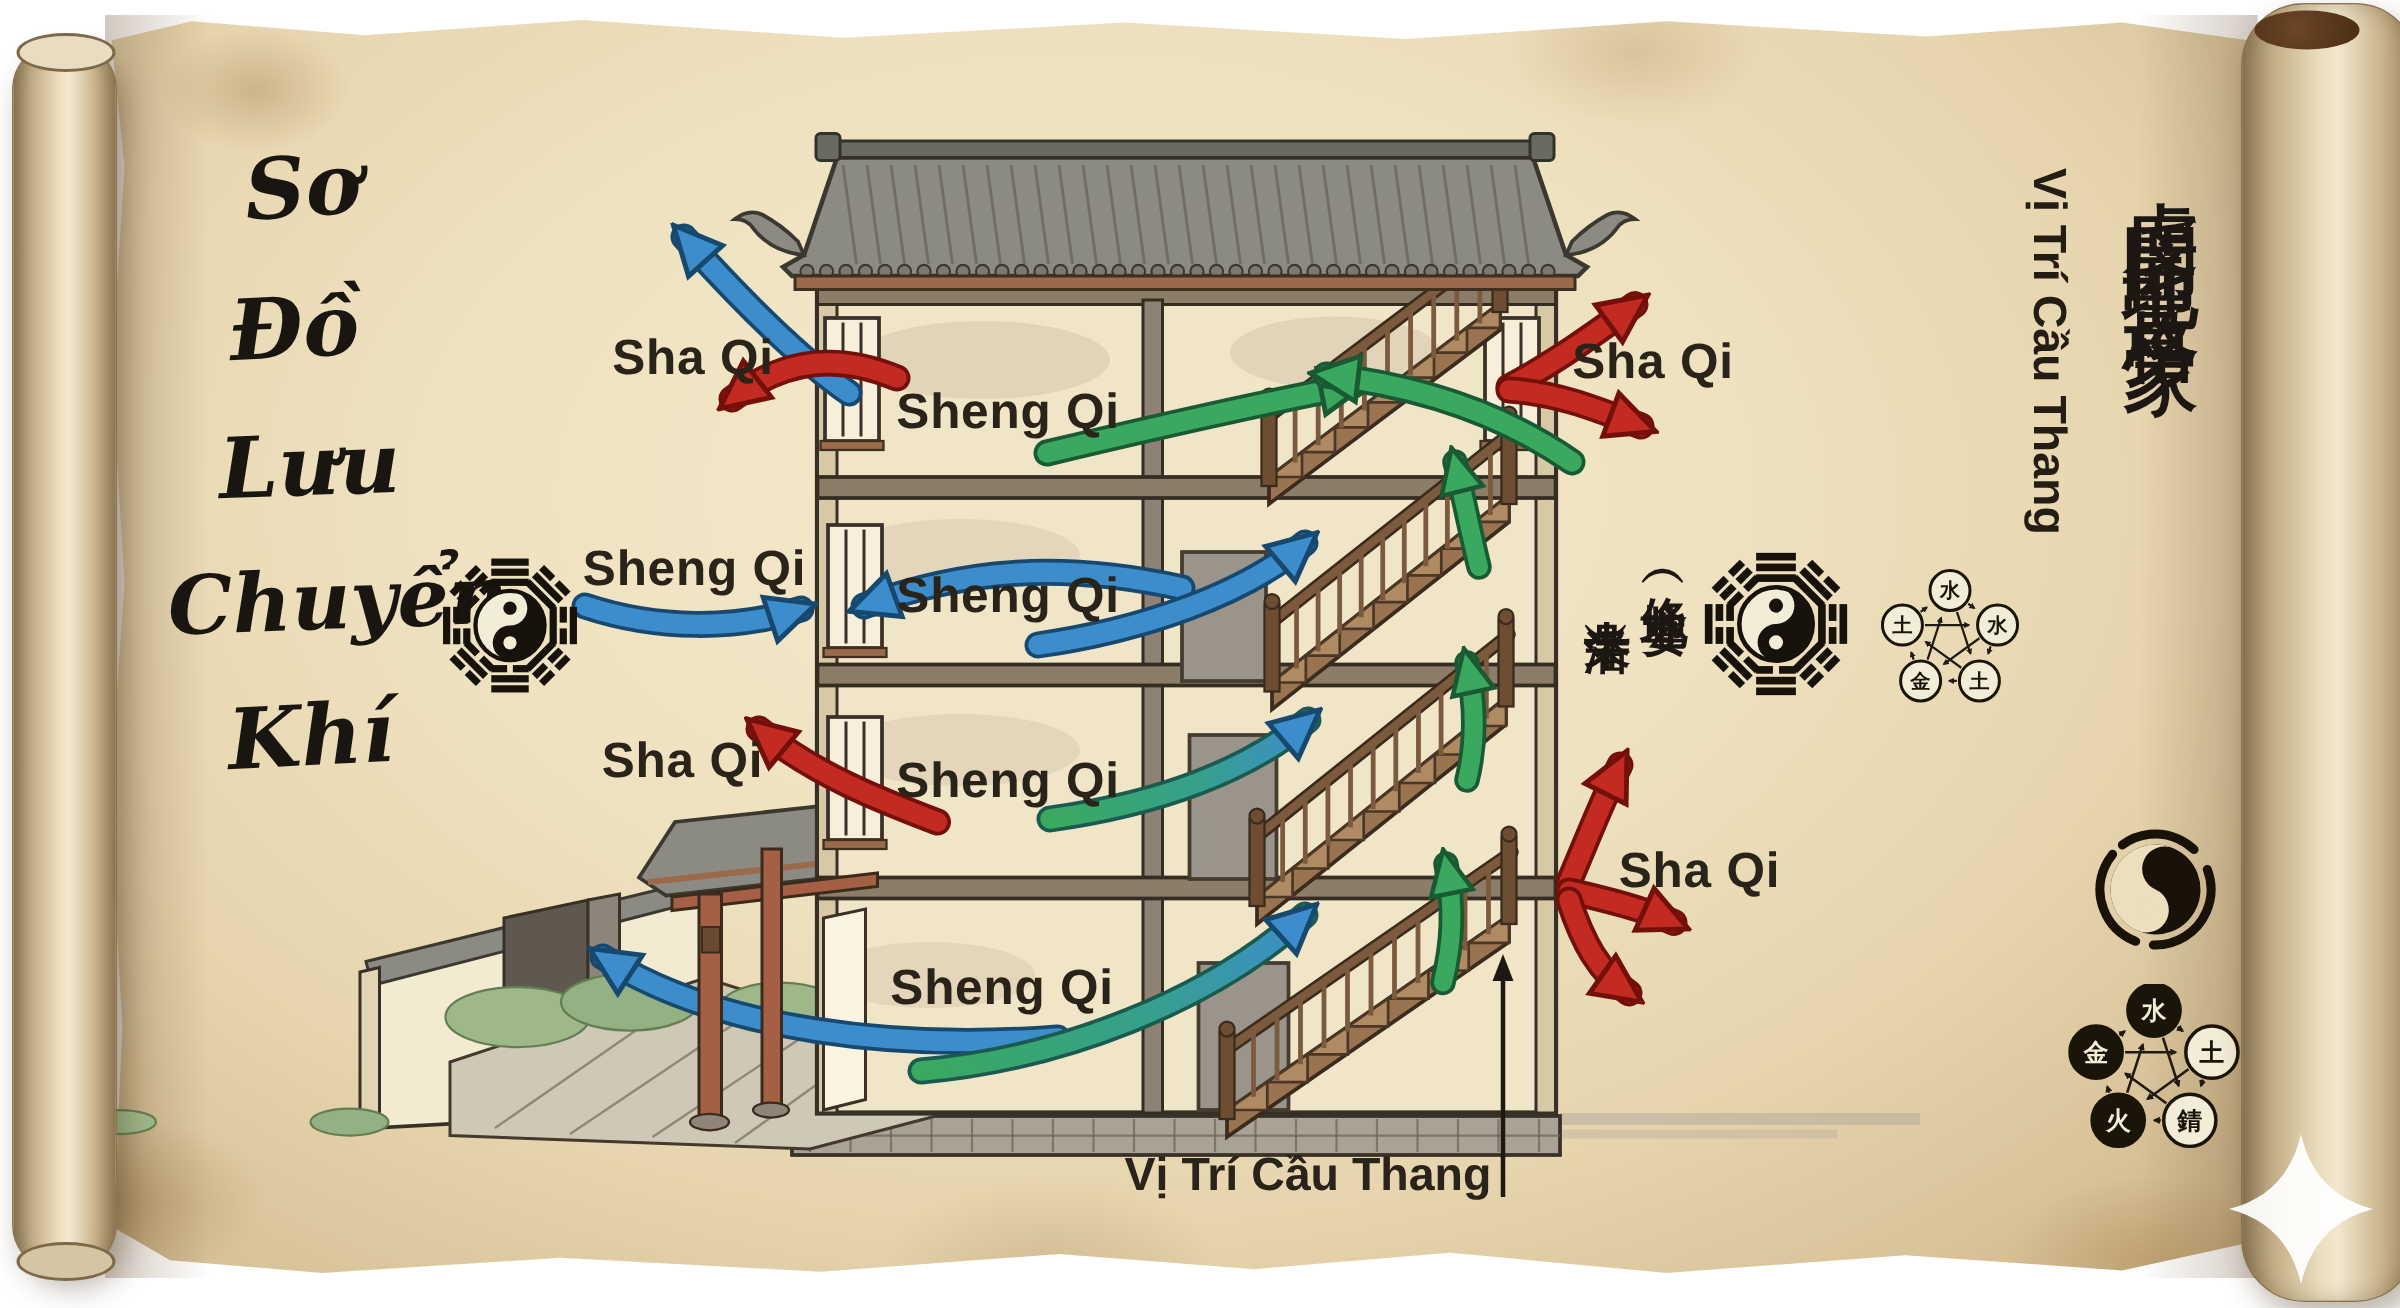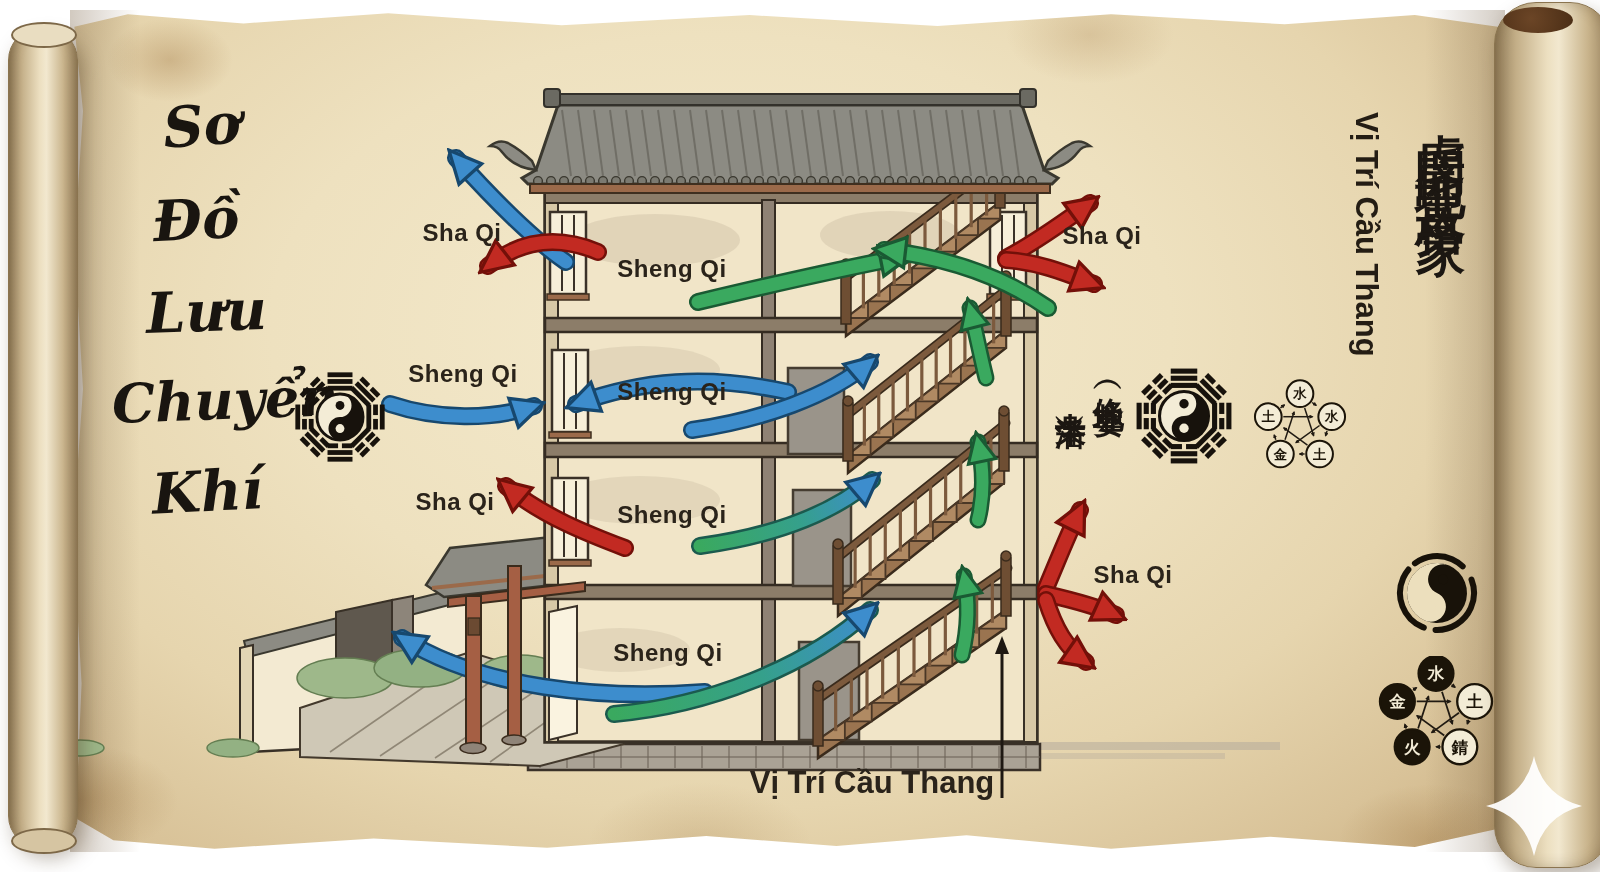"Sha Qi" .flow-label { font-size: 24px -> 33px }
